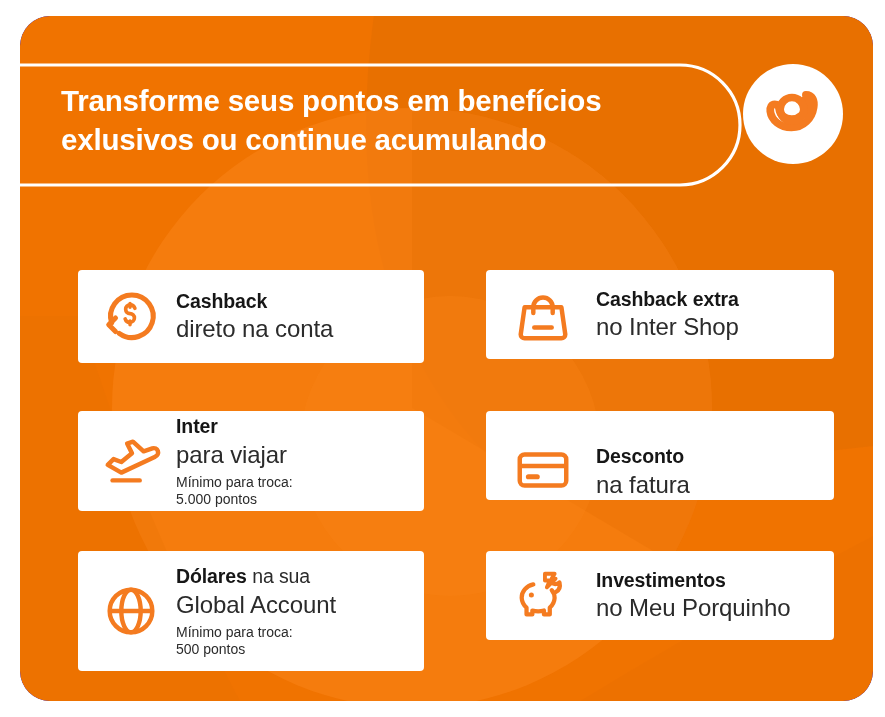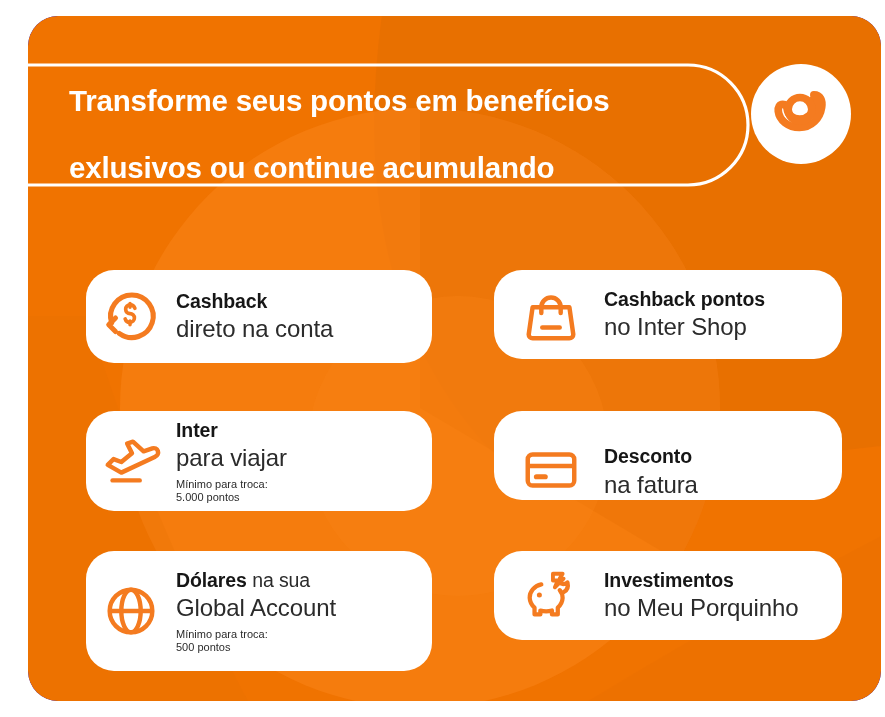"Transforme seus pontos em benefícios" .canvas { left: 28px -> 20px }
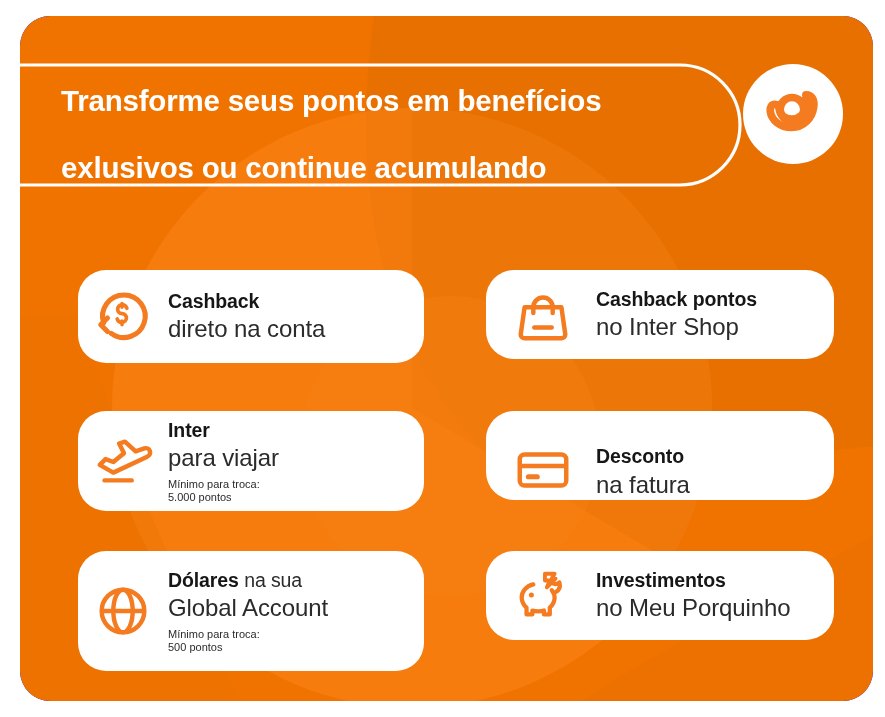"exlusivos ou continue acumulando" .headline-text .l2 { margin-top: 28px -> none }
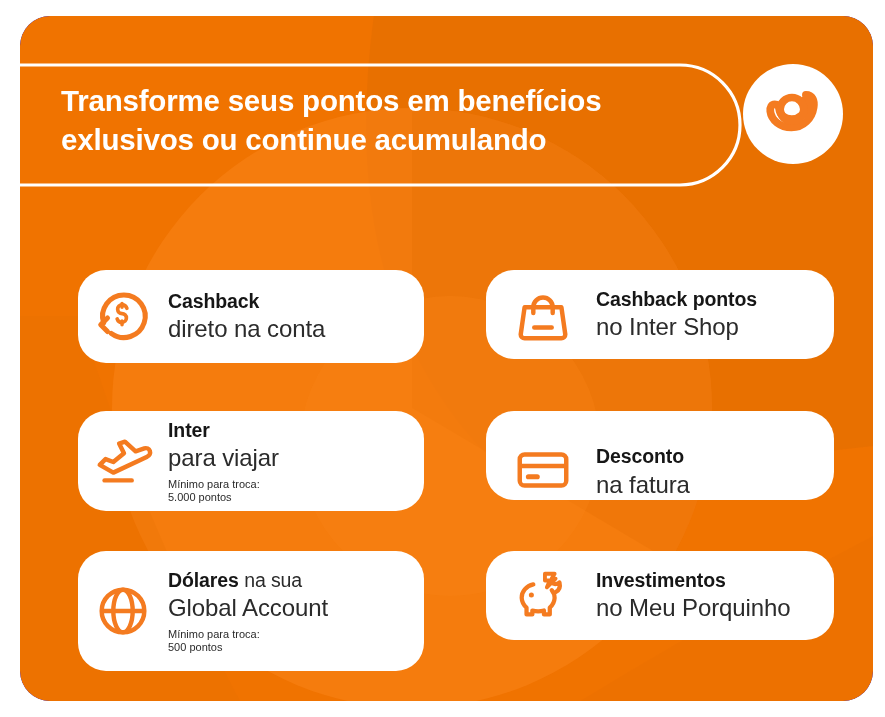"Cashback" .card { border-radius: 28px -> 4px; padding: 0 10px 0 14px -> 0 10px 0 22px }
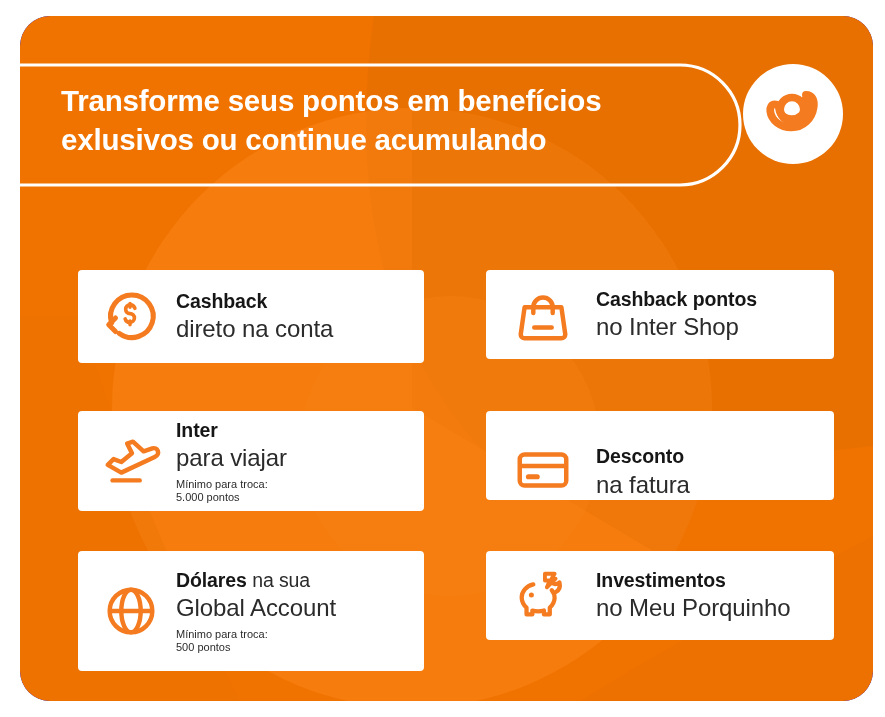"Cashback pontos" span.card-title { text: pontos -> extra }
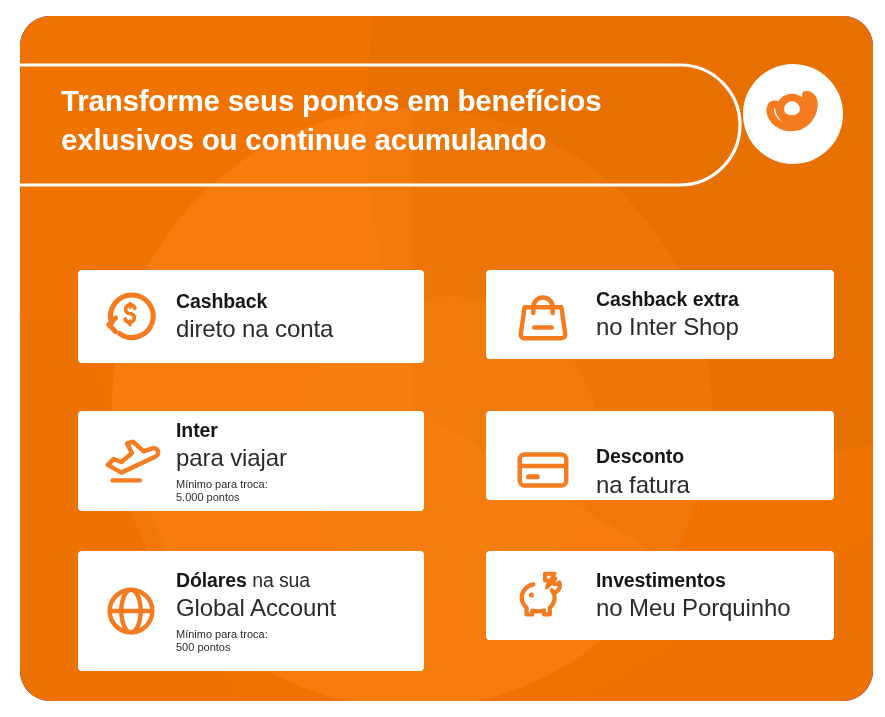"Mínimo para troca:" .card-note { font-size: 11px -> 14px }
